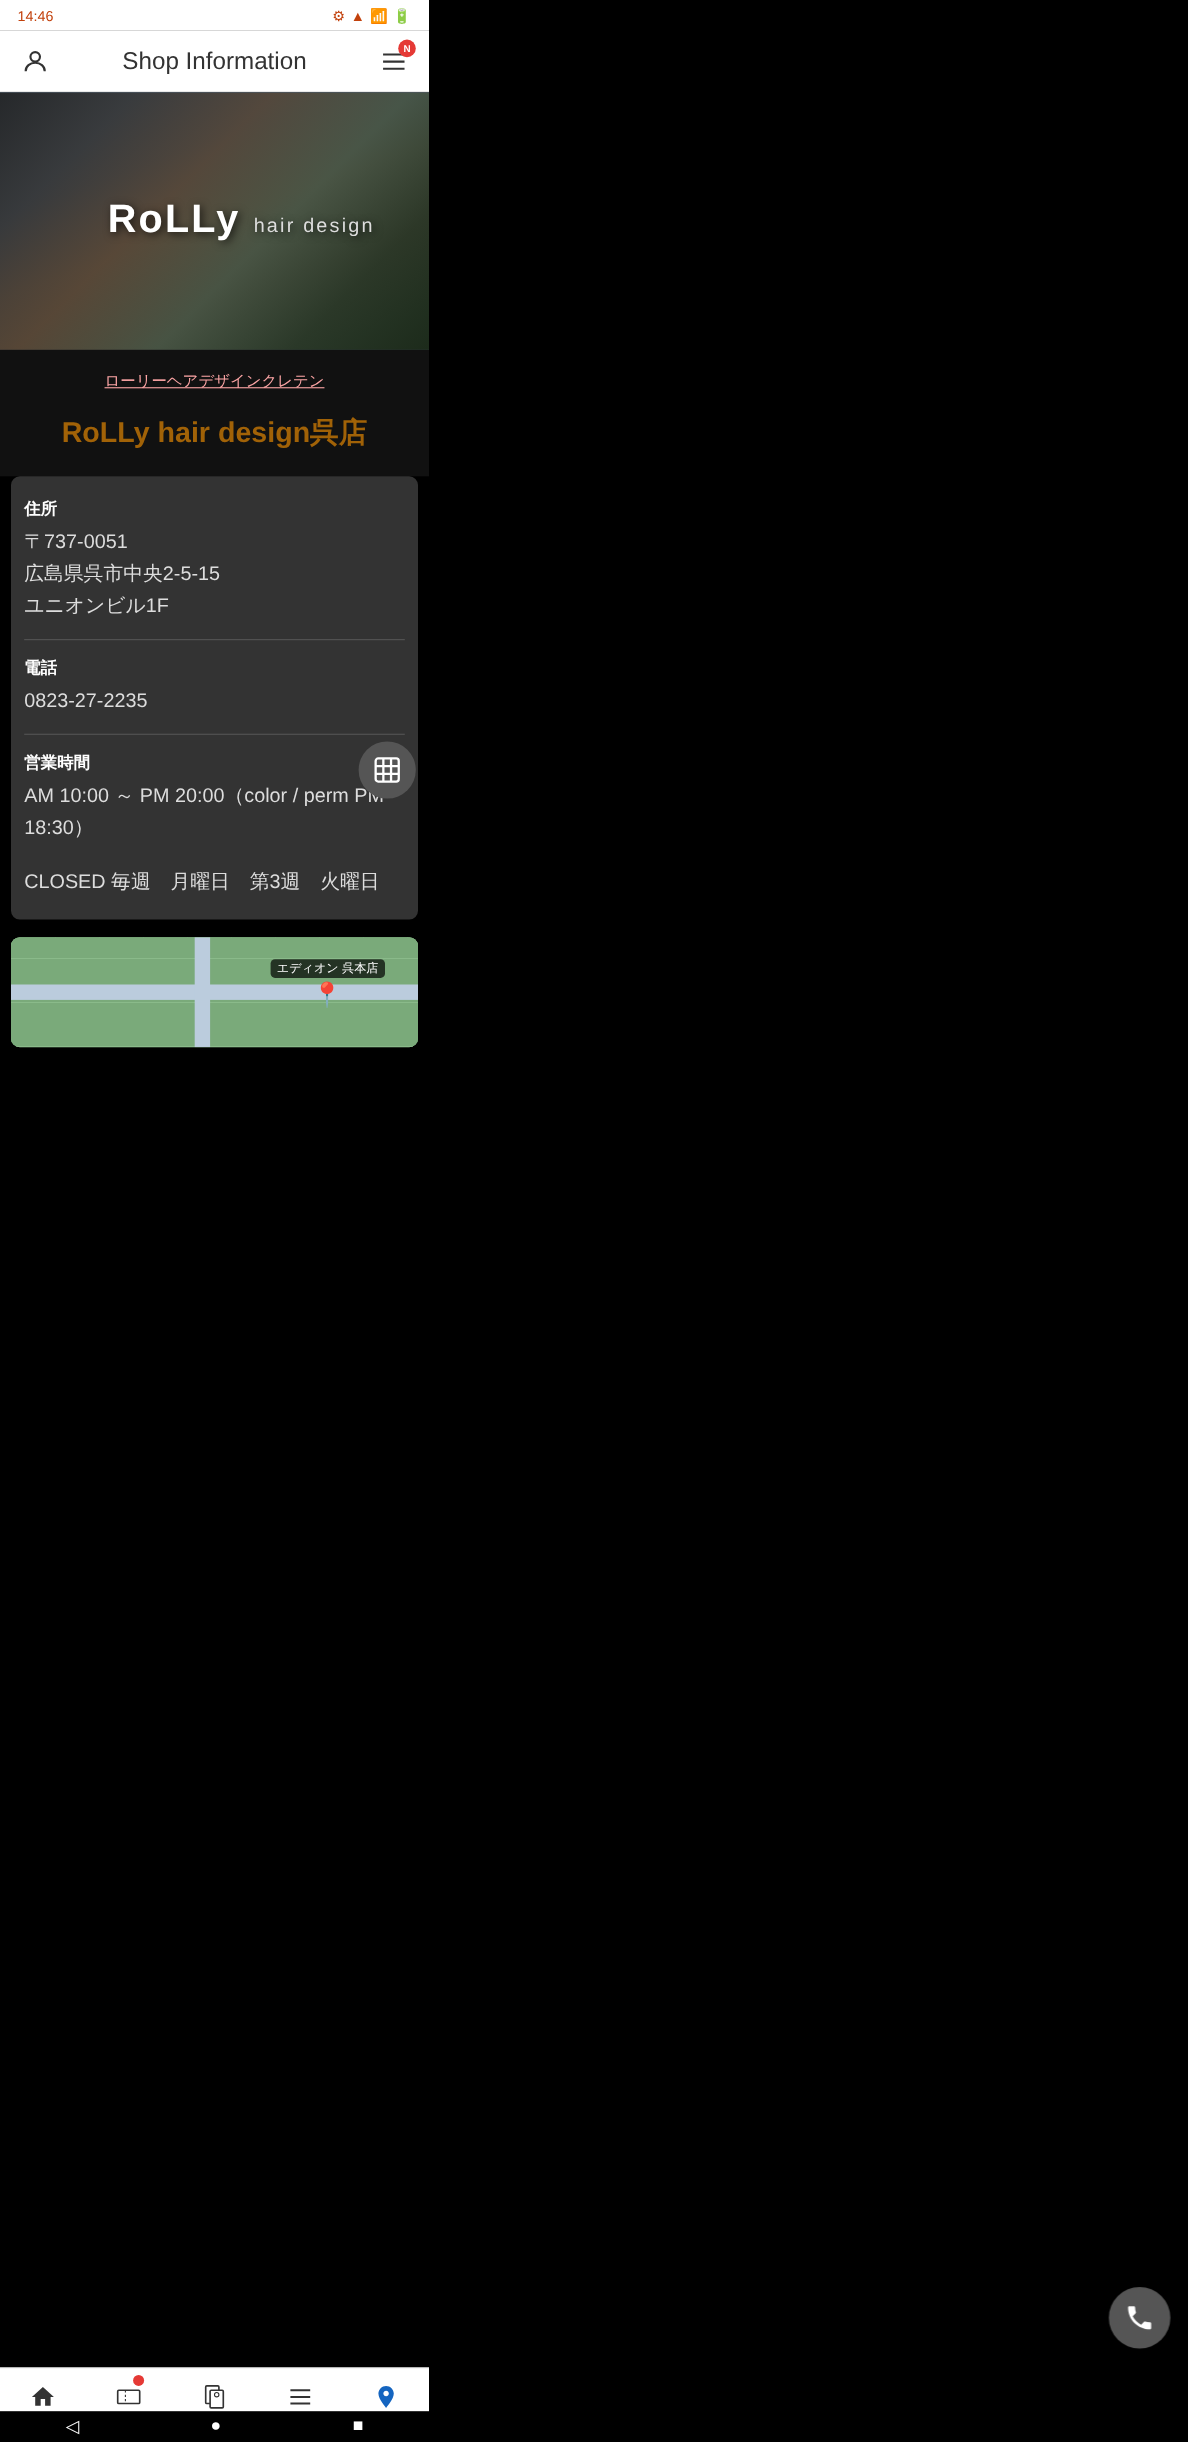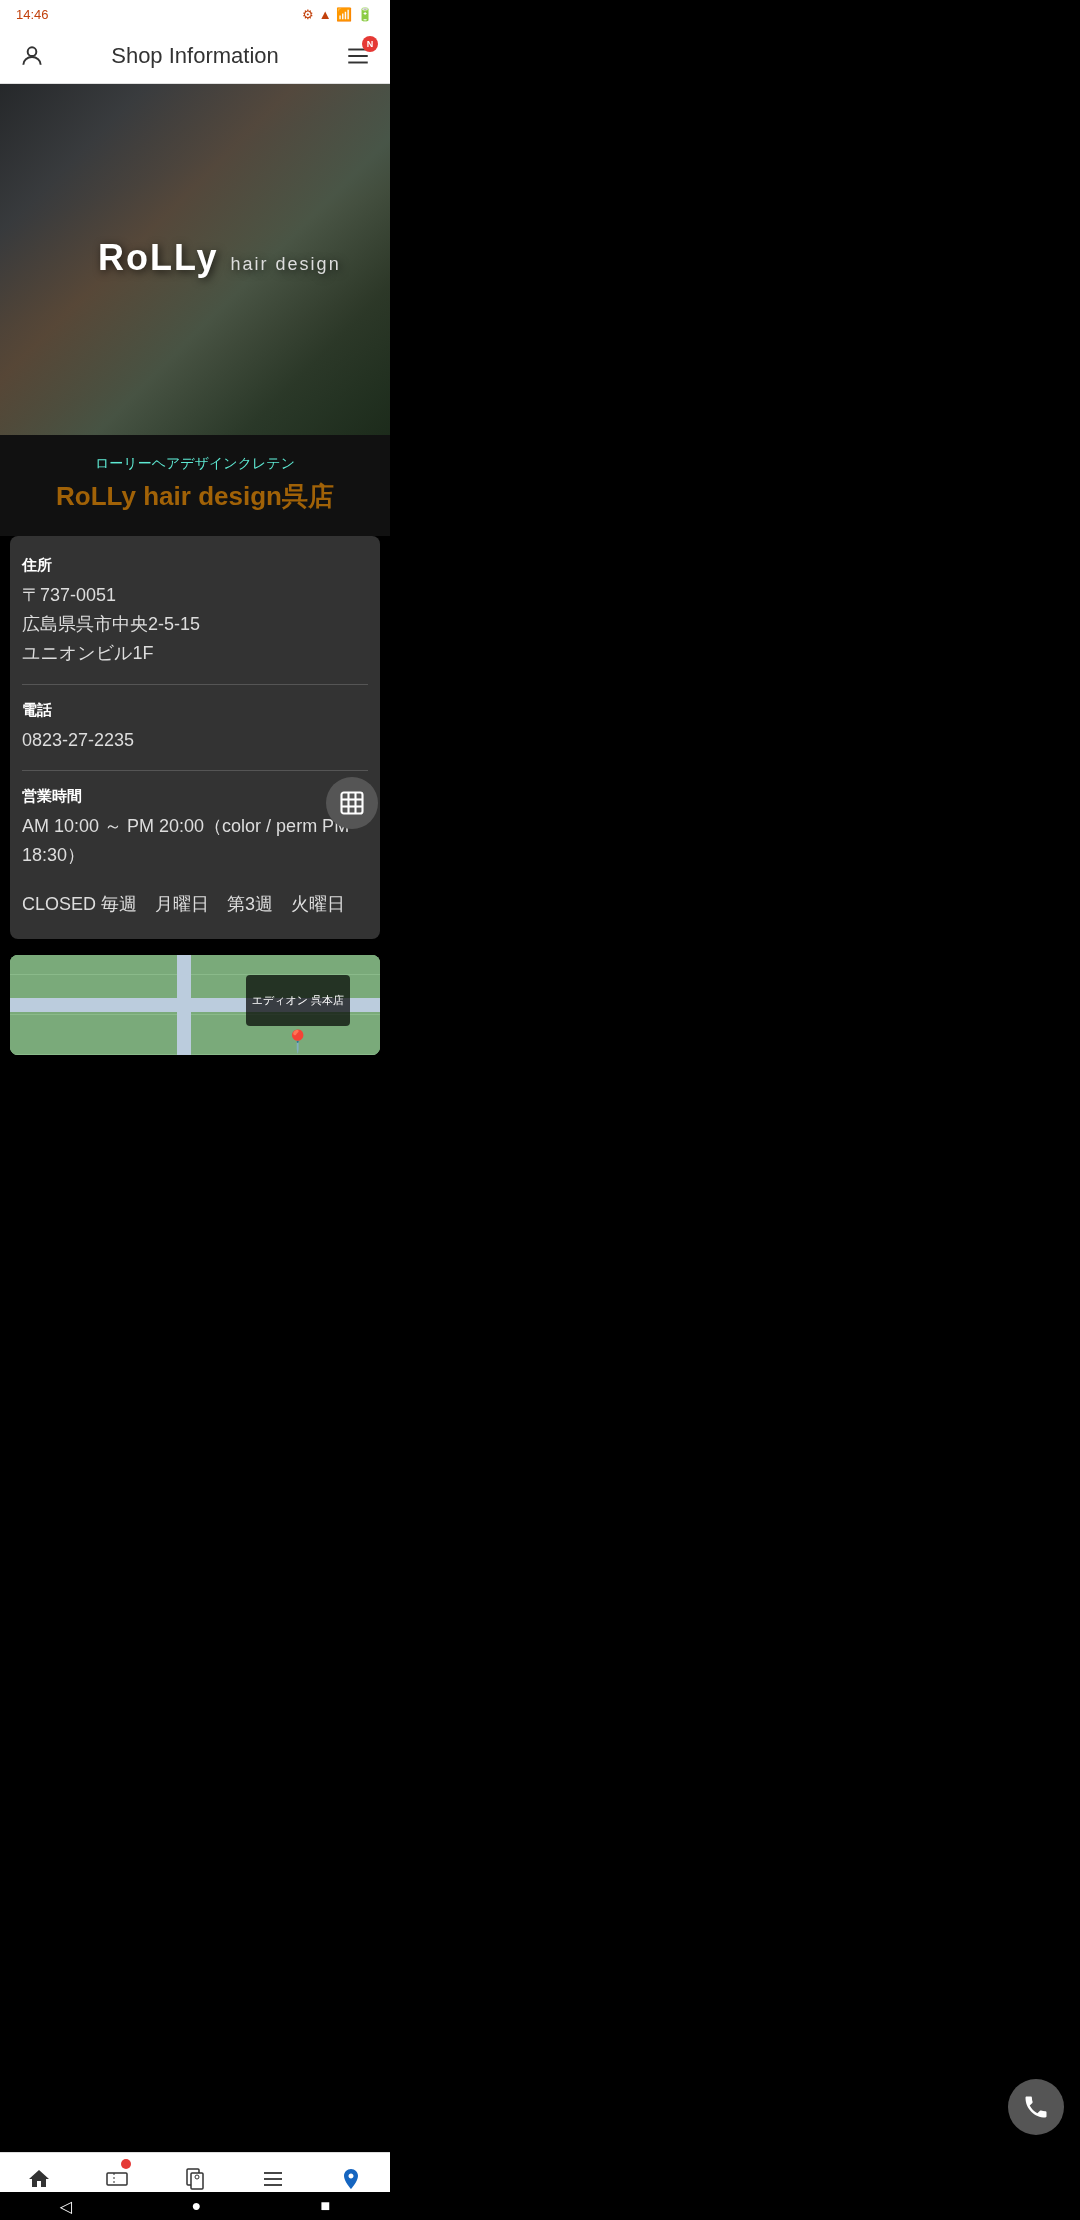"RoLLy hair design" .hero-image { height: 351px -> 234px }
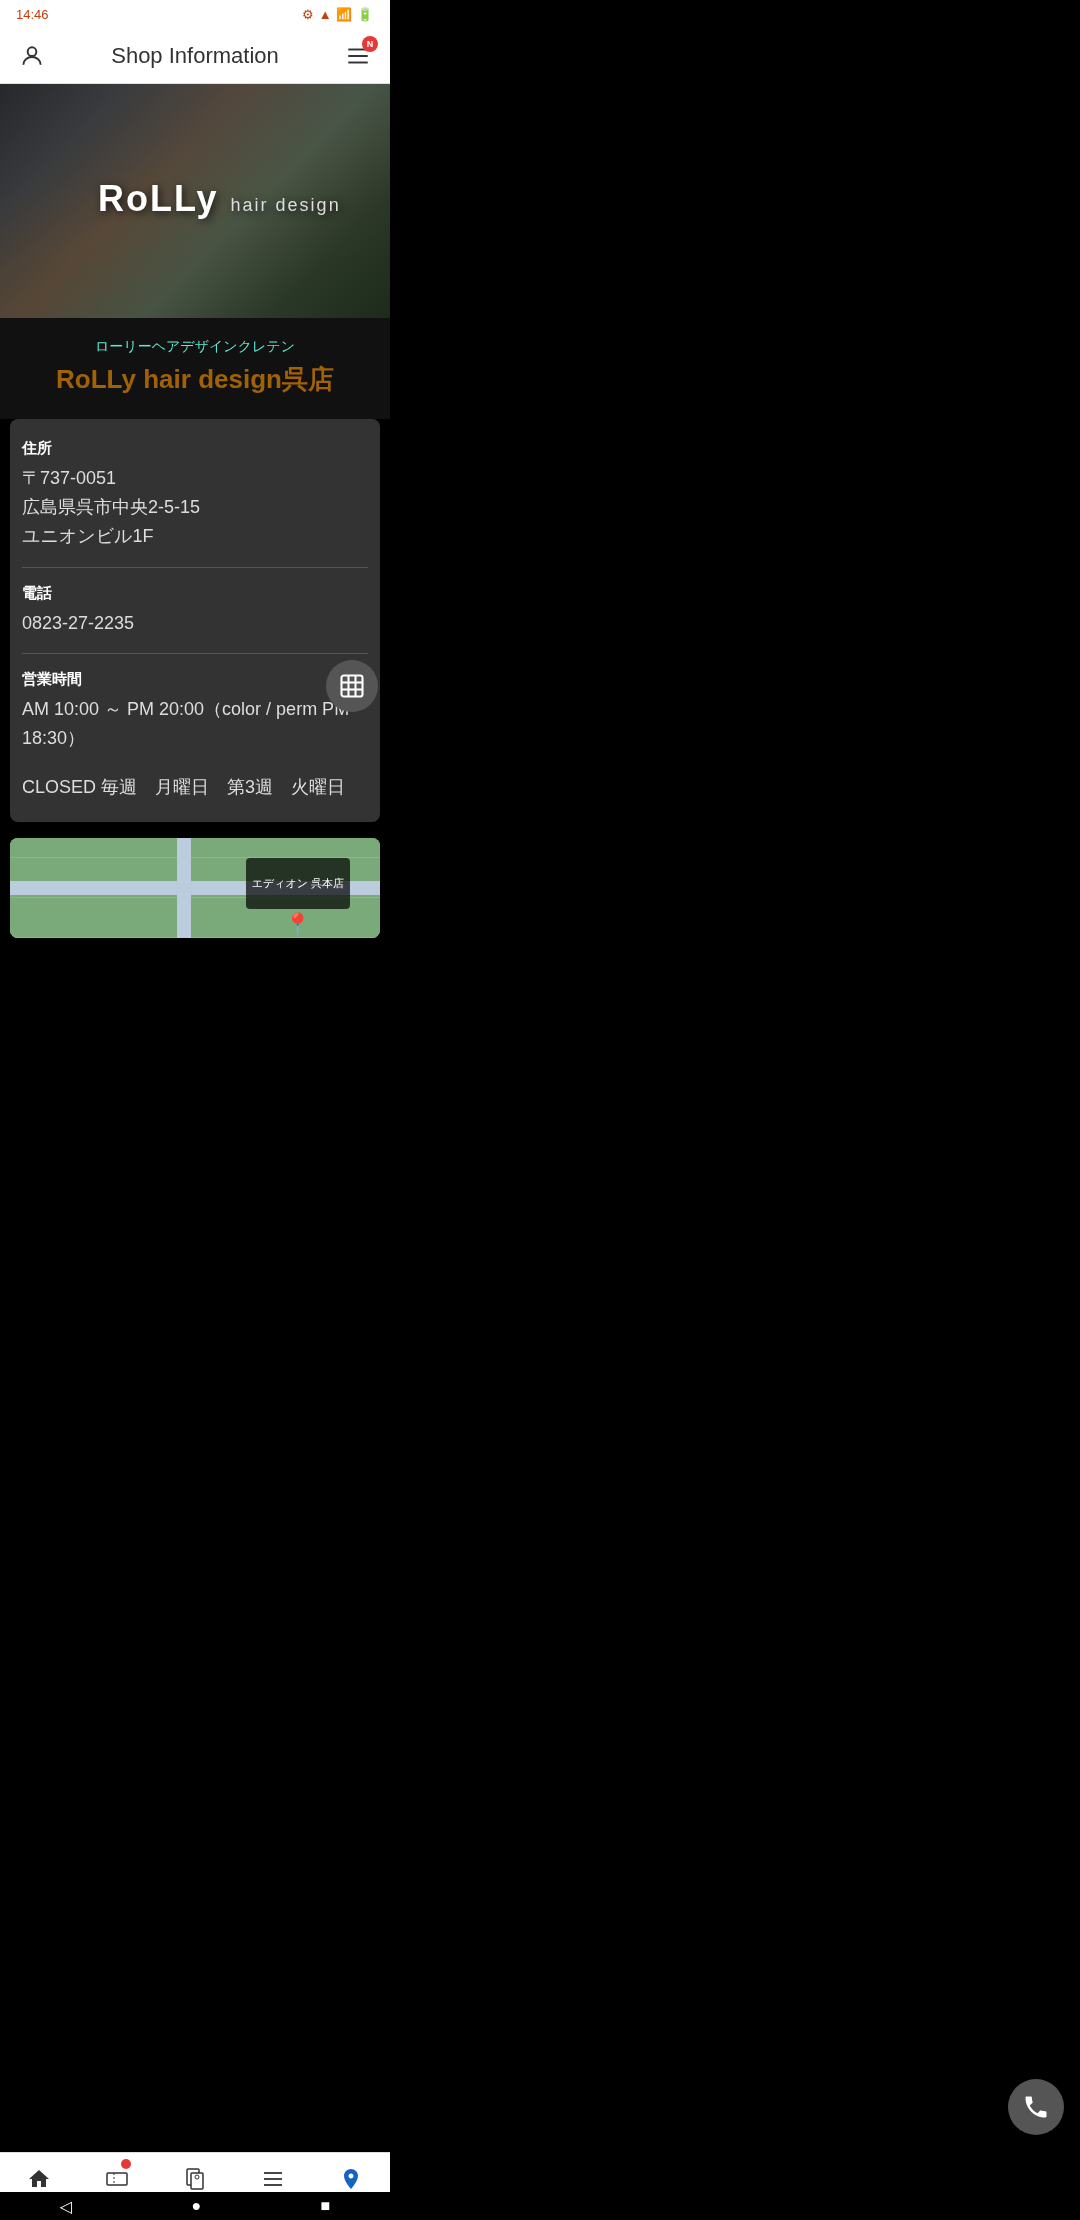"ローリーヘアデザインクレテン" .shop-name-ruby { color: #5eead4 -> #fca5a5; margin-bottom: 8px -> 22px; text-decoration: none -> underline }
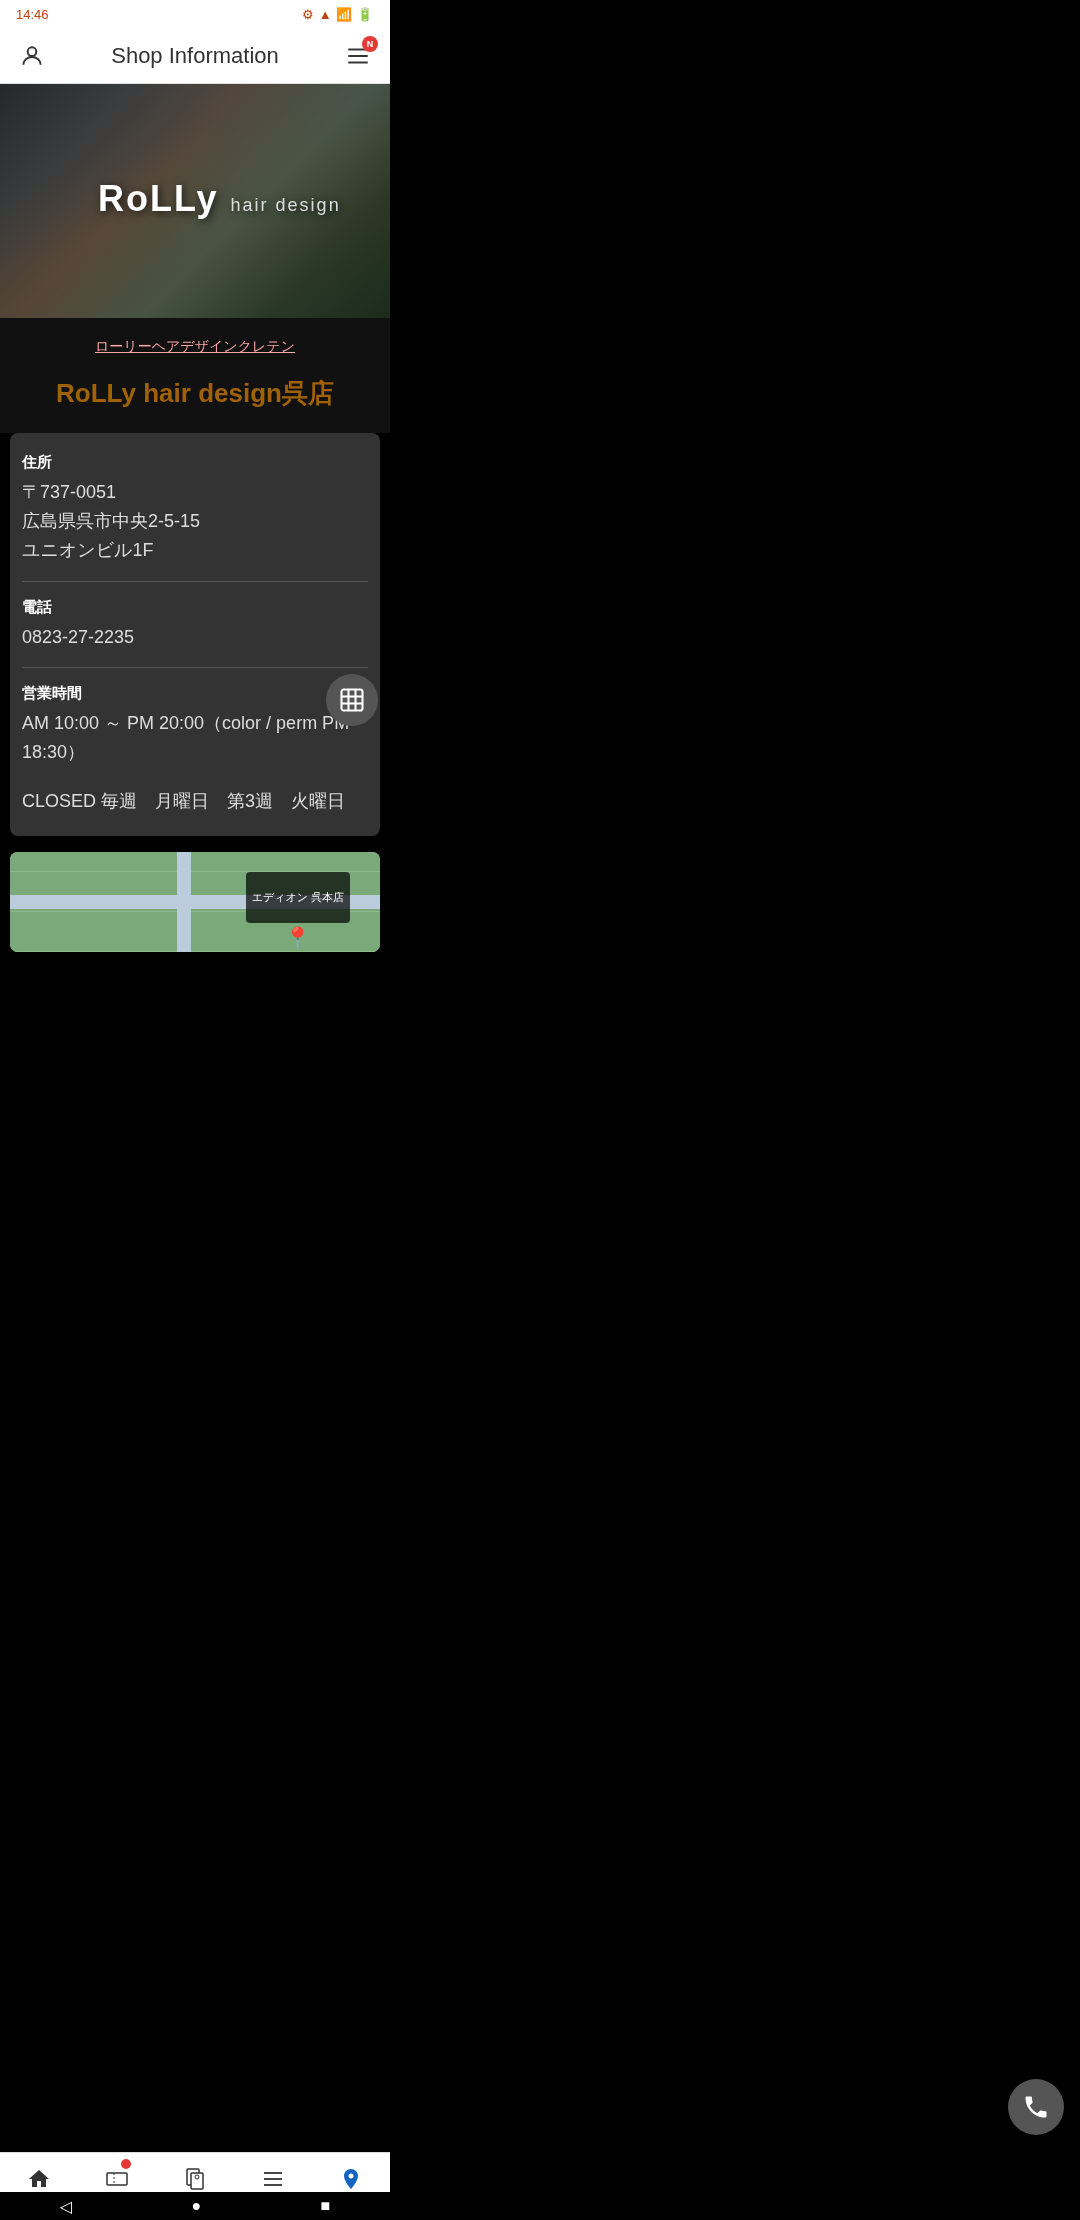"エディオン 呉本店" .map-pin-label { padding: 18px 6px -> 1px 6px }
